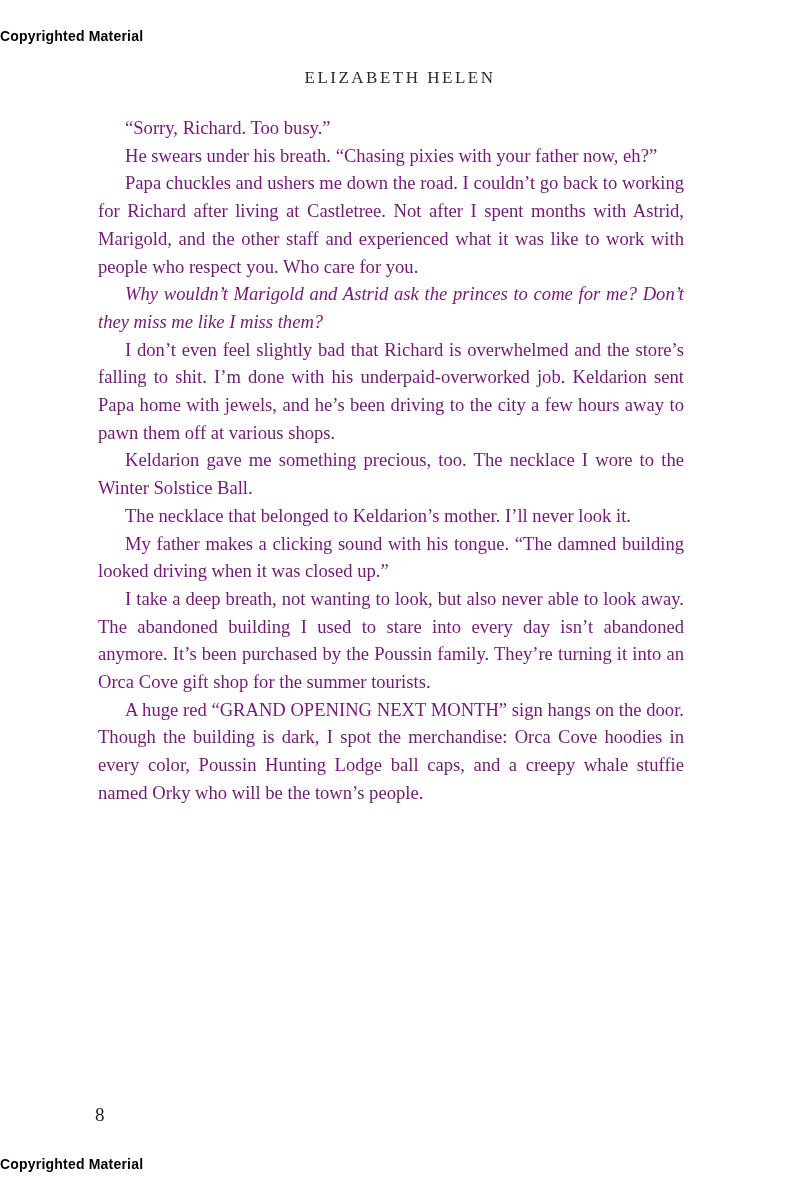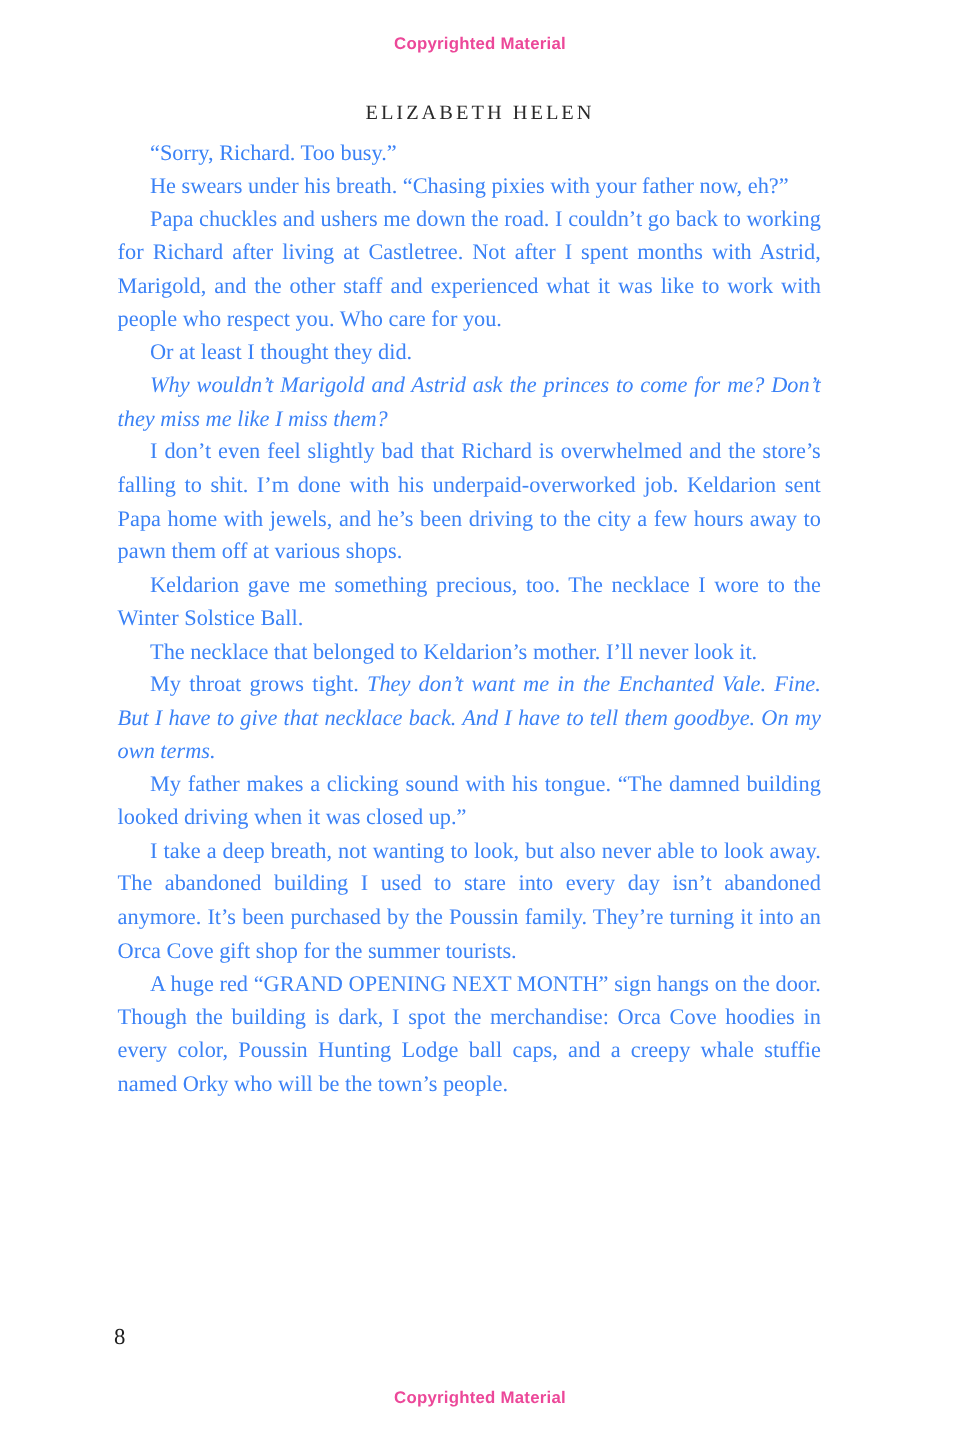"Copyrighted Material" .copyright-top, .copyright-bottom { color: #ec4899 -> #000000; text-align: center -> none }
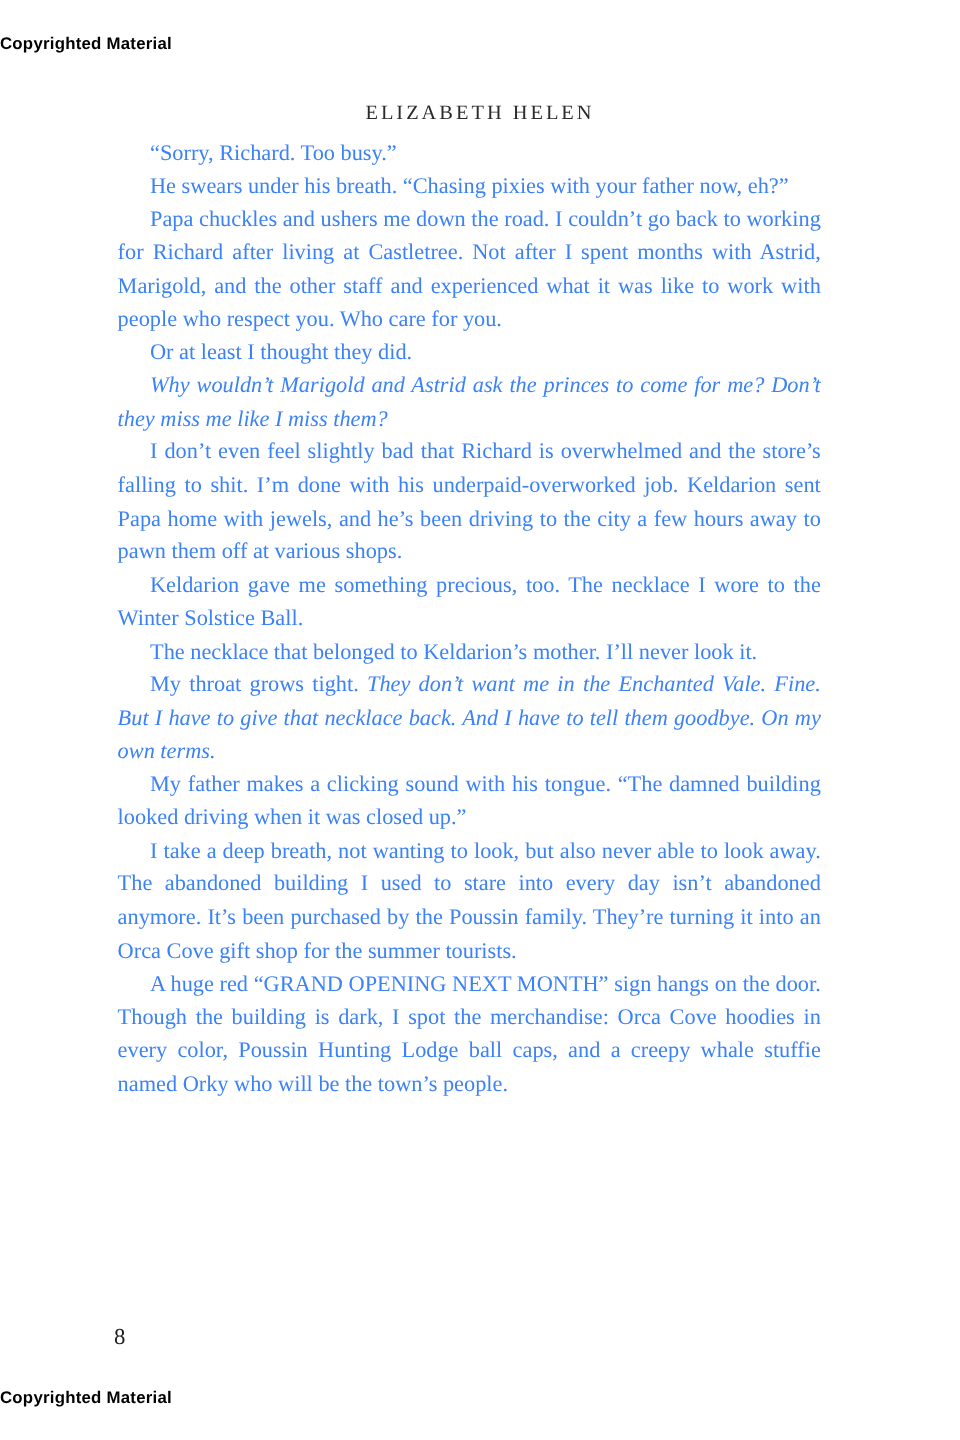"ELIZABETH HELEN" .author { margin-top: 16px -> none }
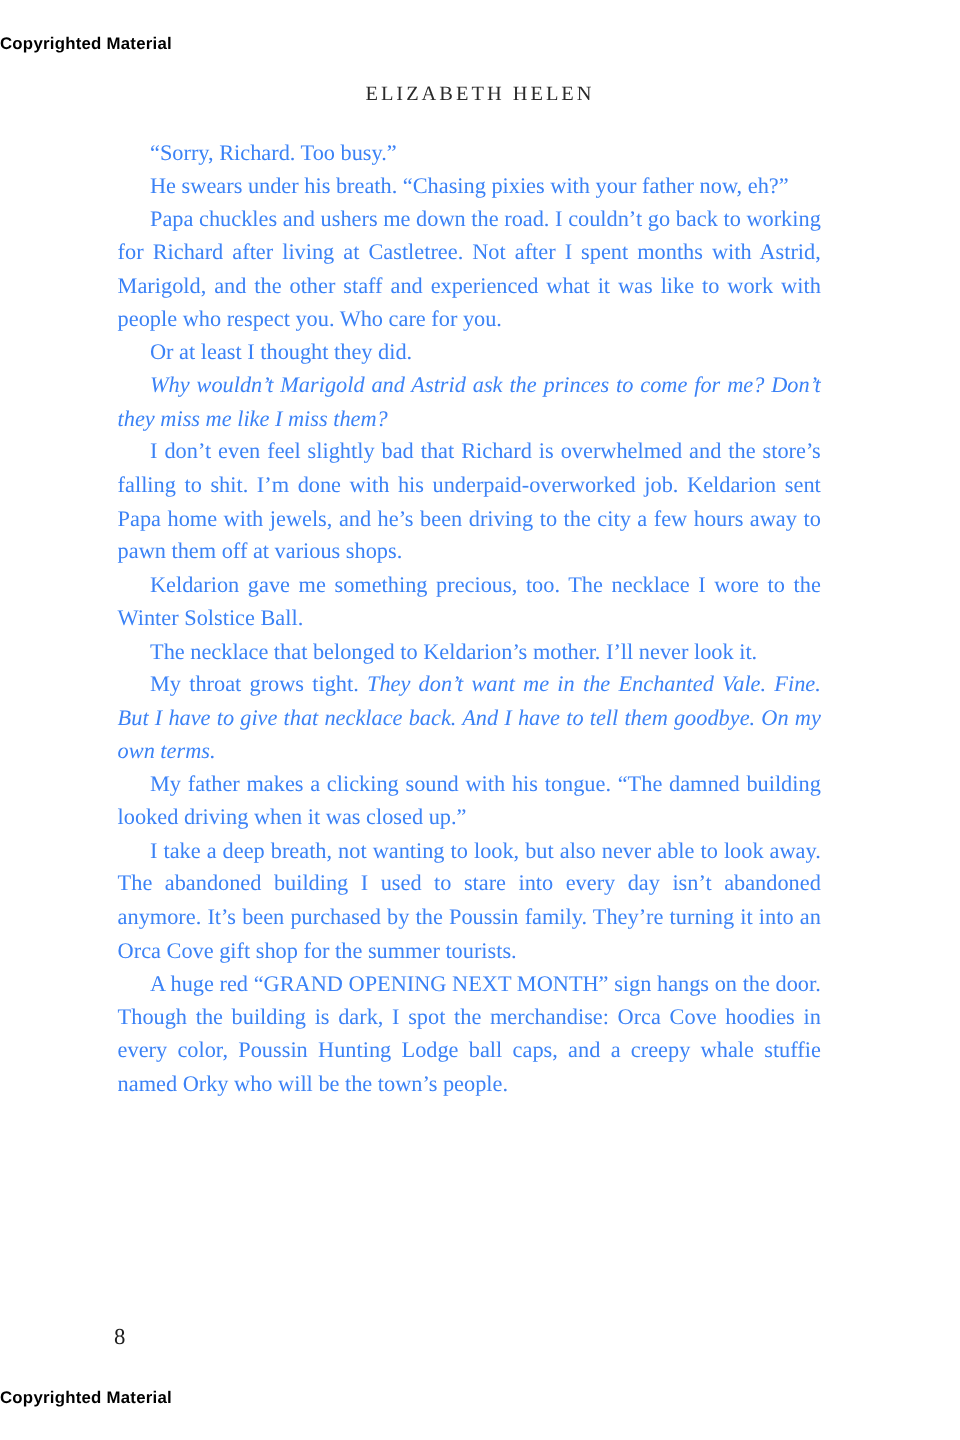"“Sorry, Richard. Too busy.”" .text-body { color: #3b82f6 -> #701a75 }
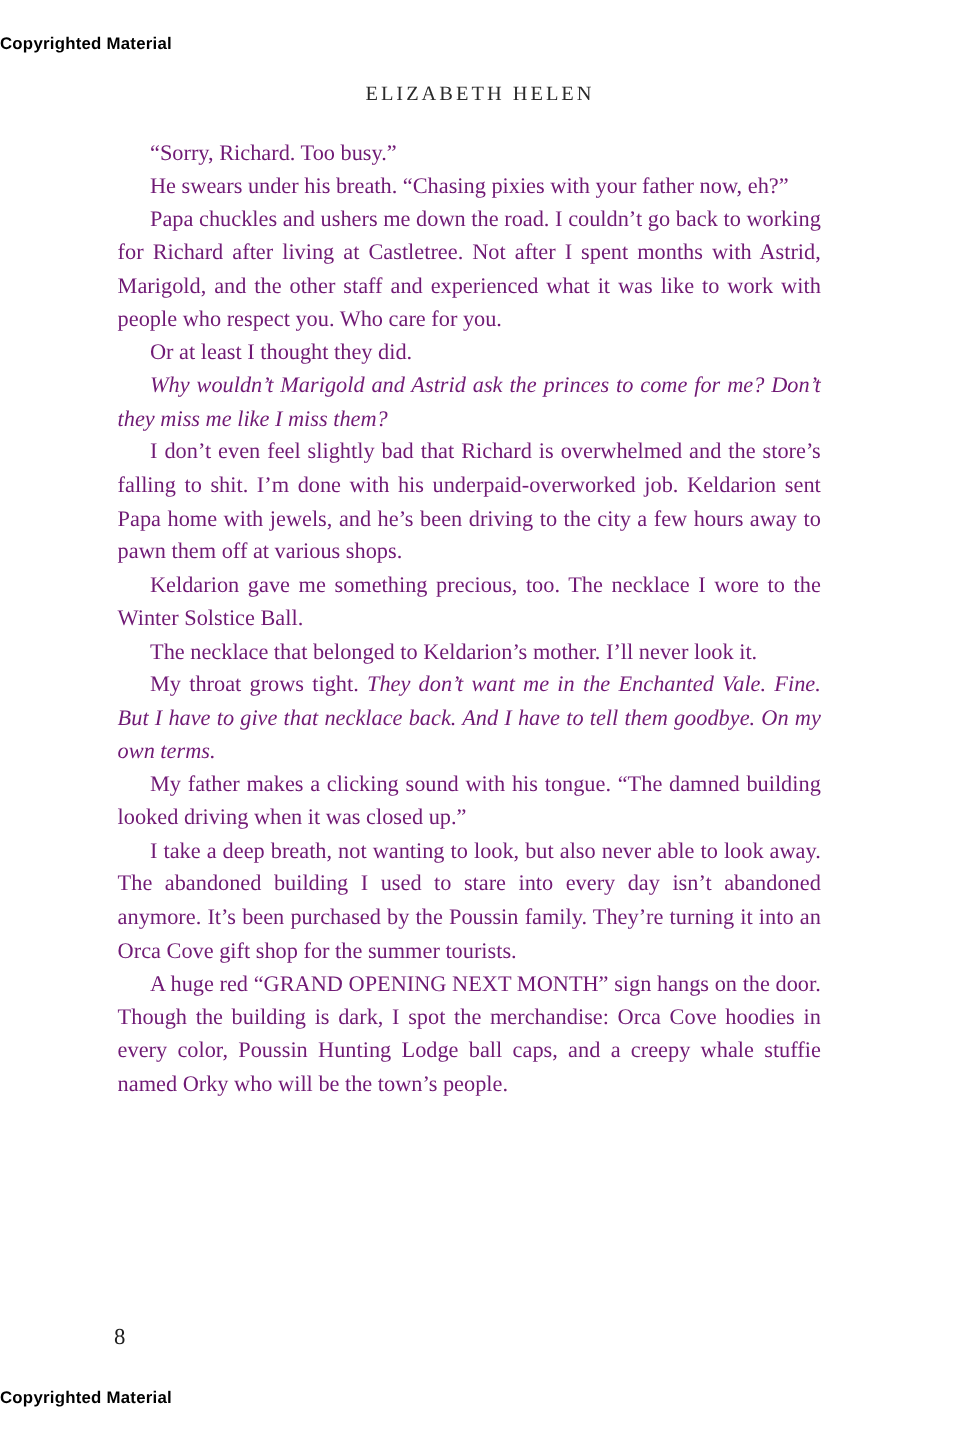"Or at least I thought" p { html: <p><span>Or at least I thought they did.</span></p> -> none }
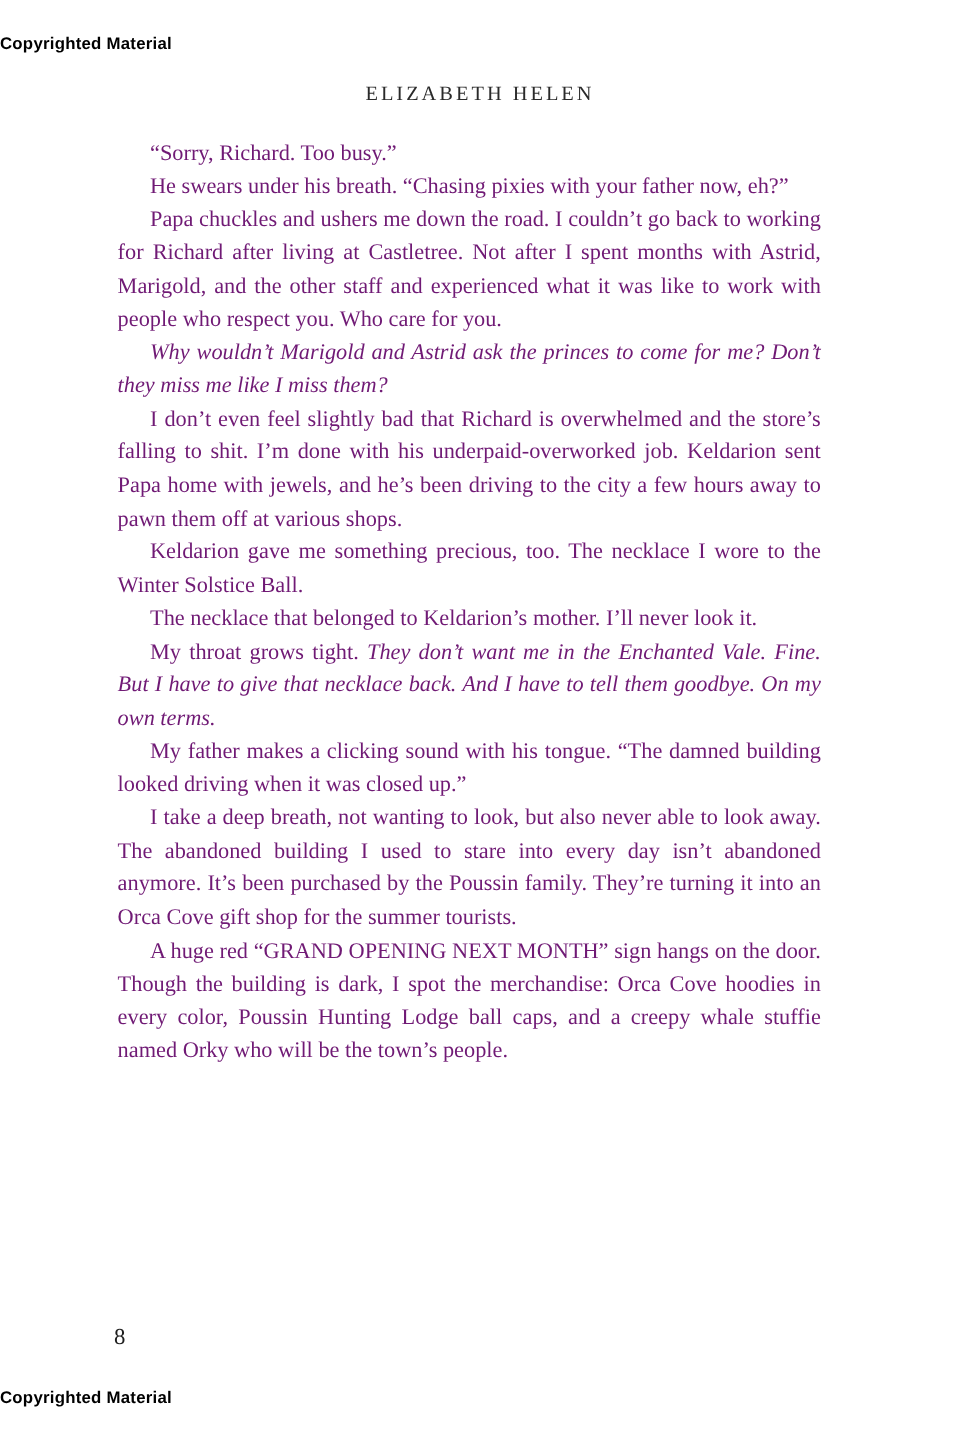"My throat grows tight. They" p { html: <p><span>My throat grows tight. </span><em>They don’t want me in the Enchanted Vale. Fine. But I have to give that necklace back. And I have to tell them goodbye. On my own terms.</em></p> -> none }
